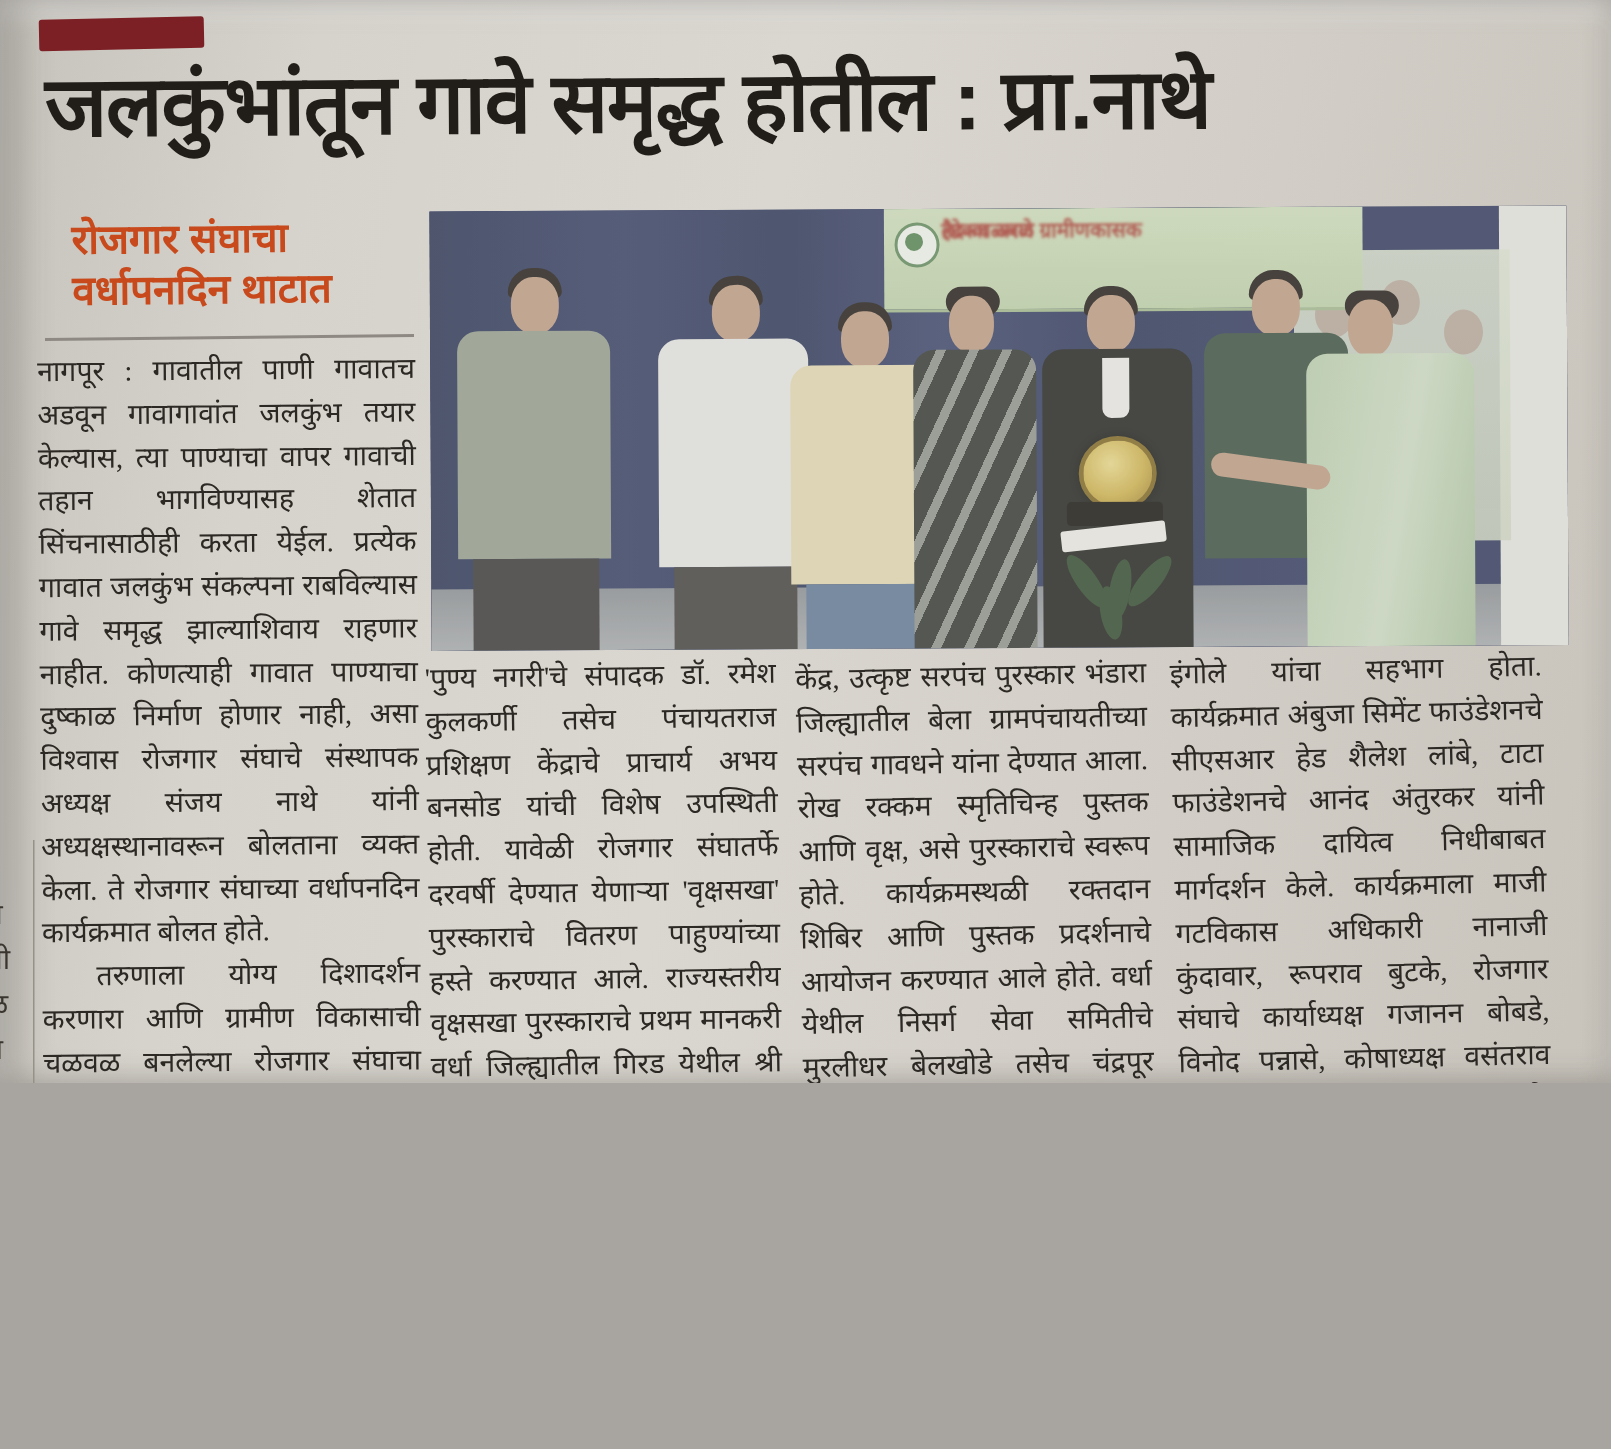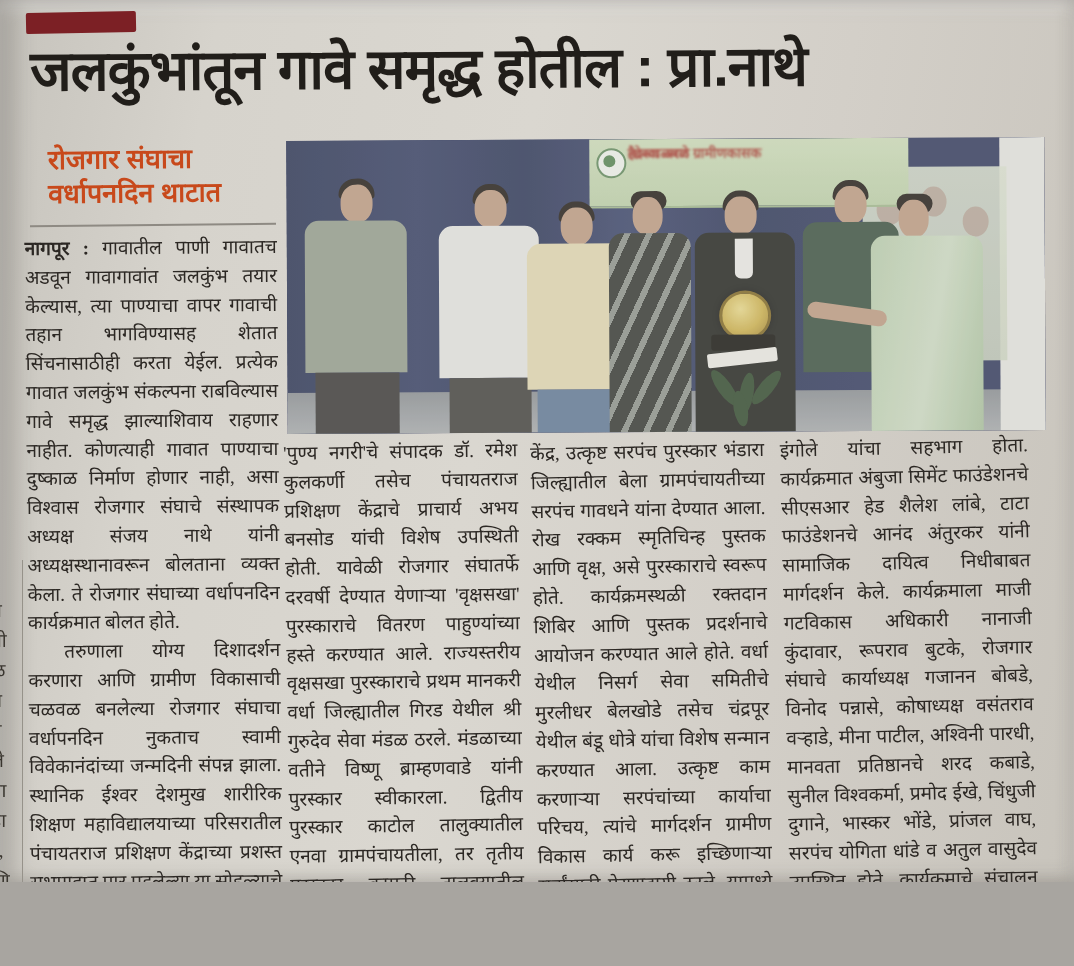"जलकुंभांतून गावे समृद्ध होतील :" .page { height: 882px -> 722px }
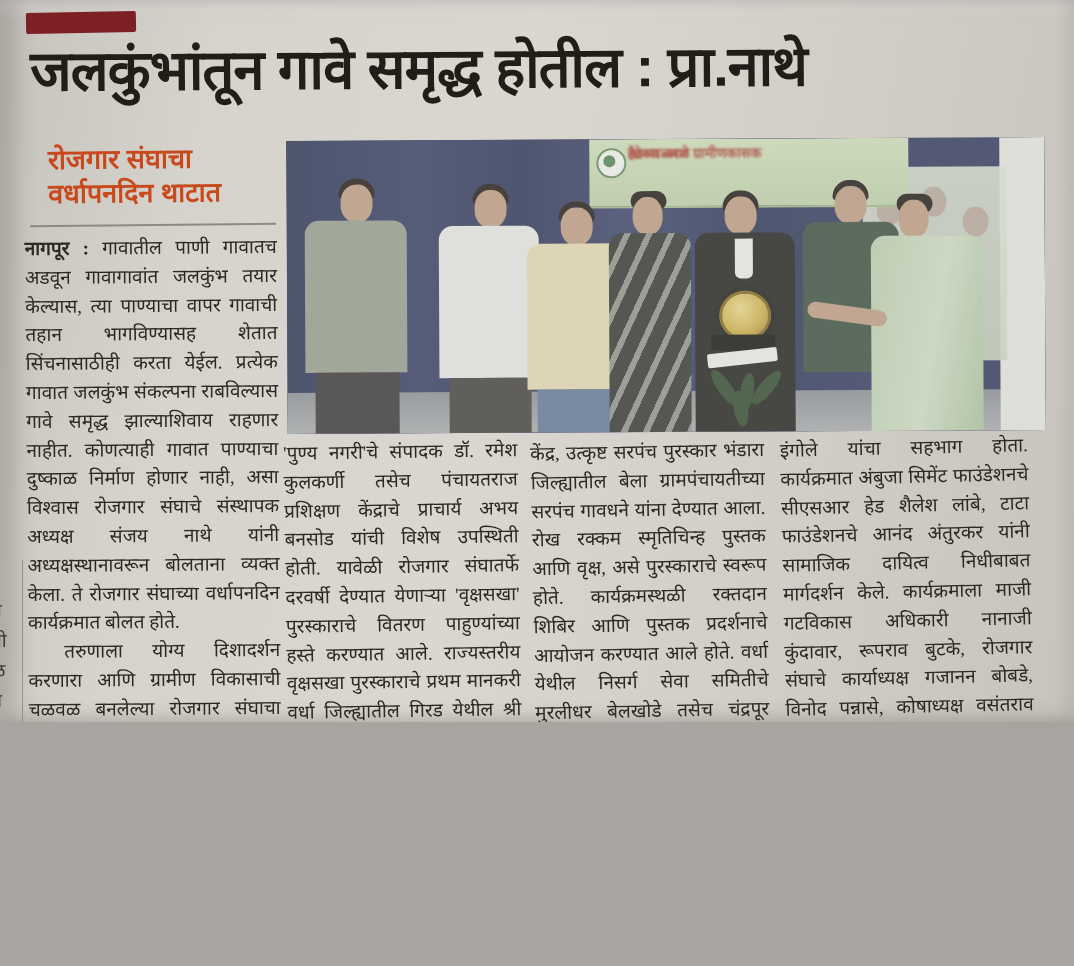"नागपूर :" .dateline { font-weight: bold -> normal }
